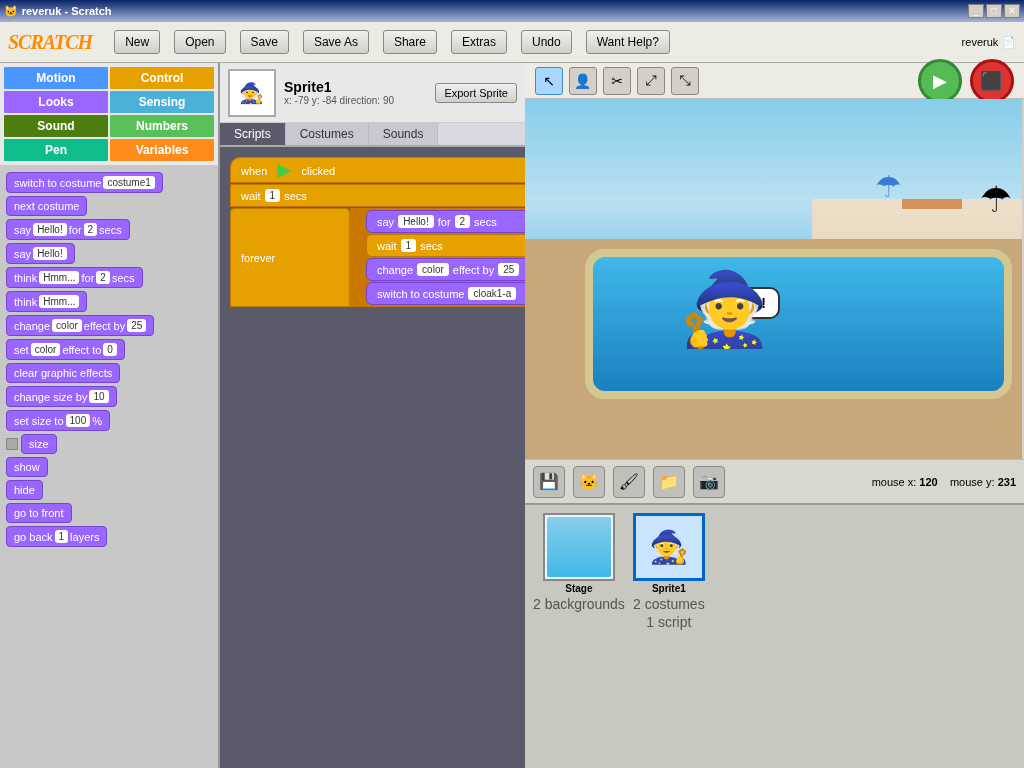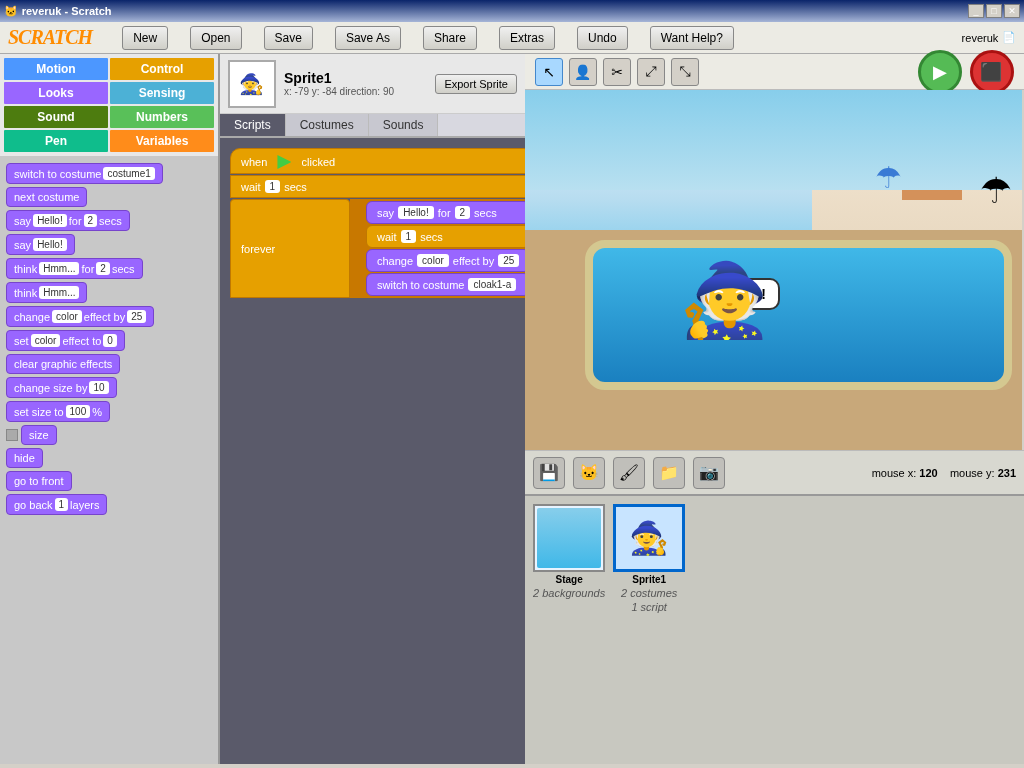"SCRATCH" #toolbar { gap: 22px -> 14px; height: 32px -> 41px }
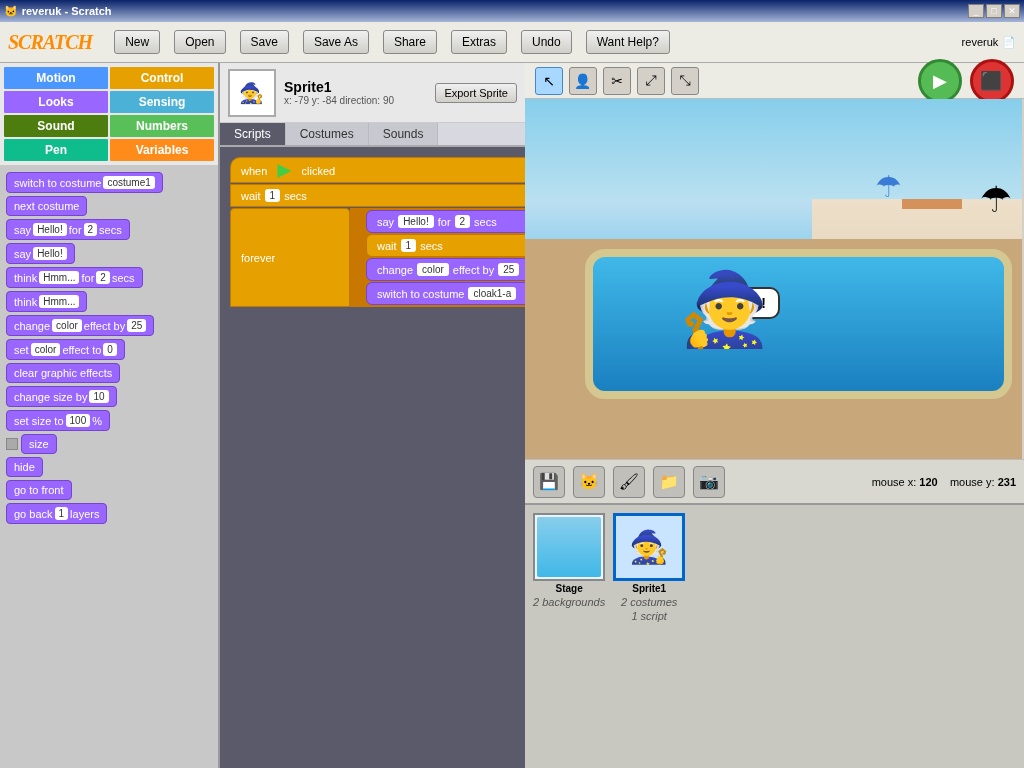"show" div.block-item { html: none -> <div> <span>show</span> </div> }
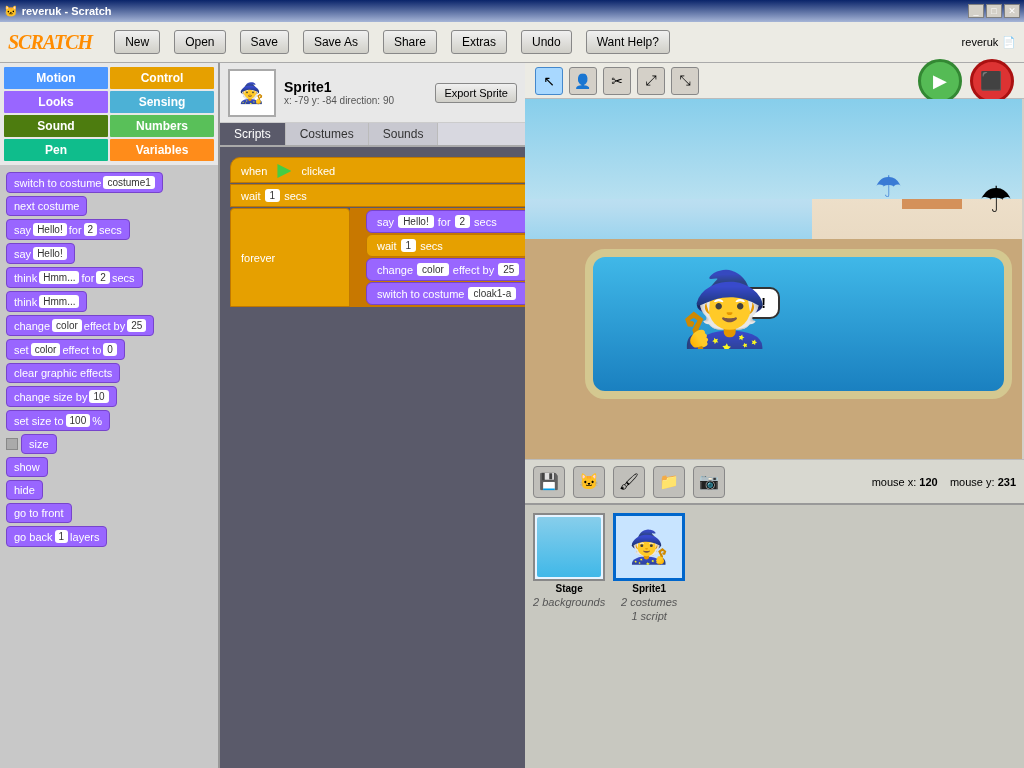"2 backgrounds" .sprite-sublabel { font-size: 11px -> 14px; font-style: italic -> none }
